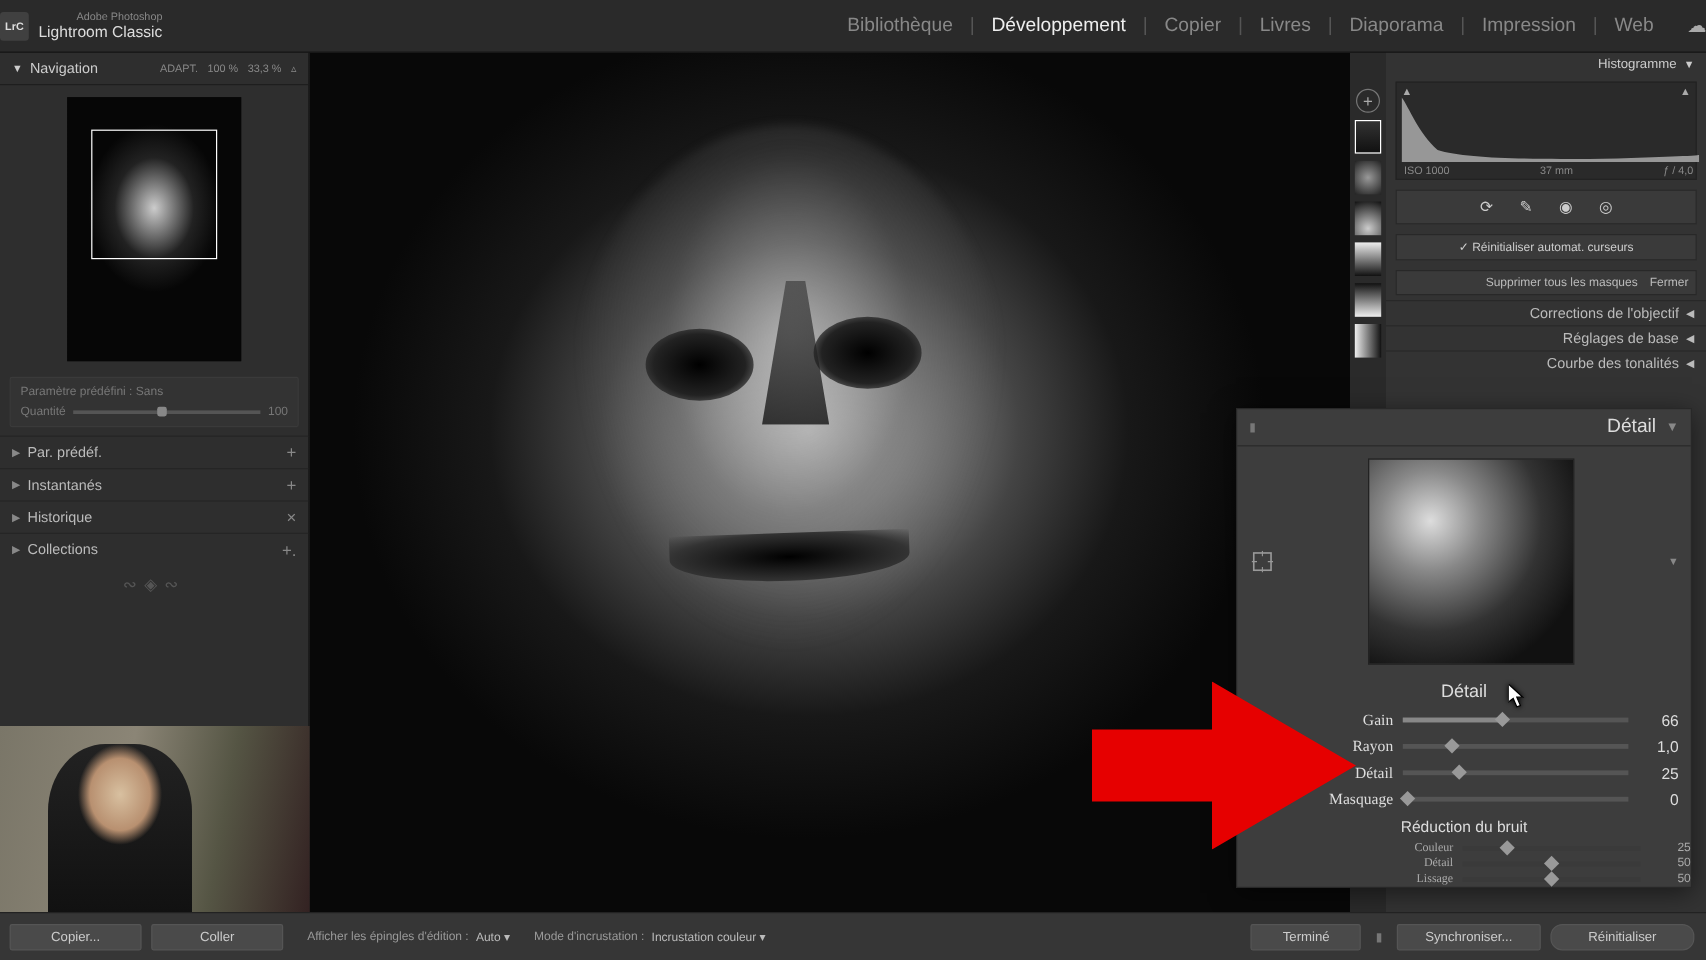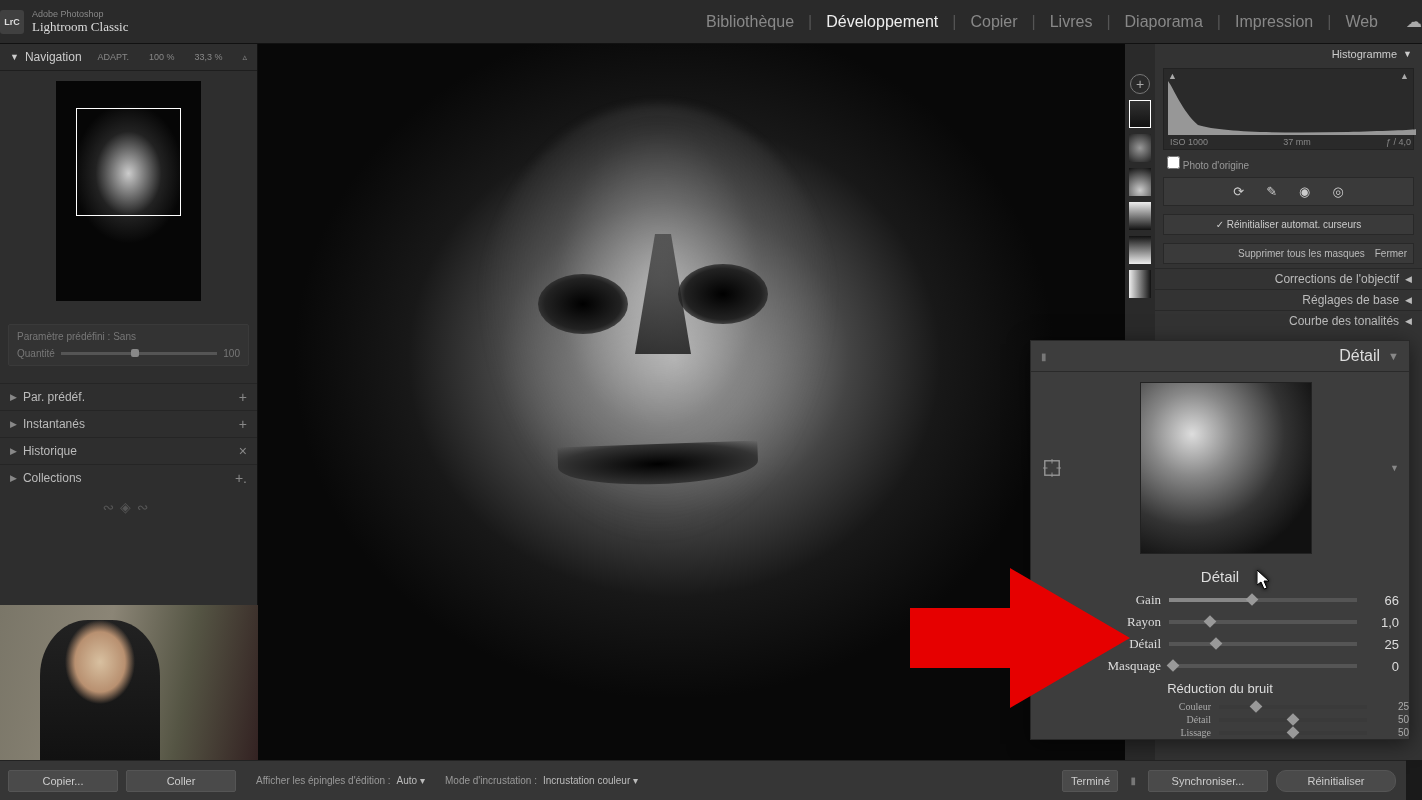"Adobe Photoshop" .app-title { text-align: none -> right }
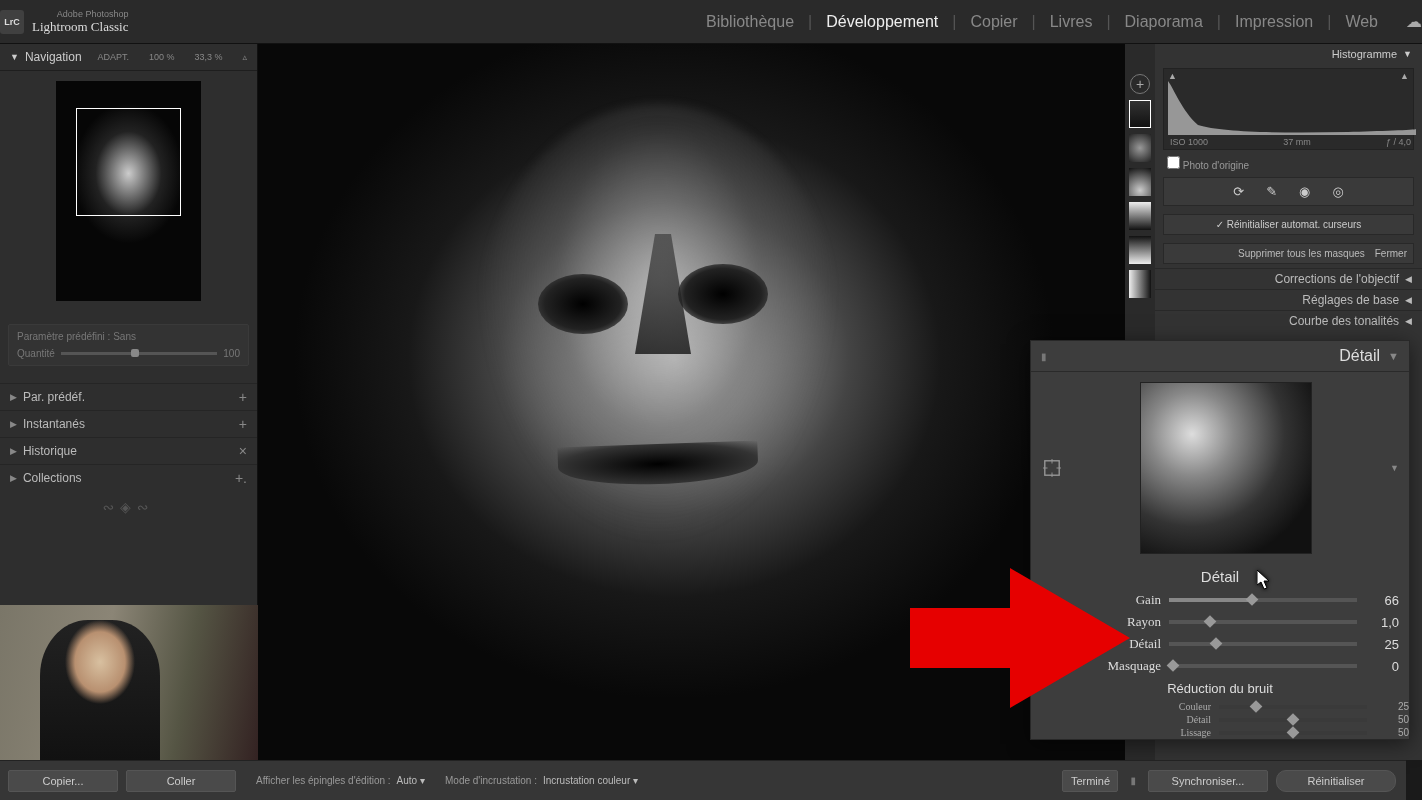"Lightroom Classic" .app-name { font-family: Liberation Serif, serif -> none }
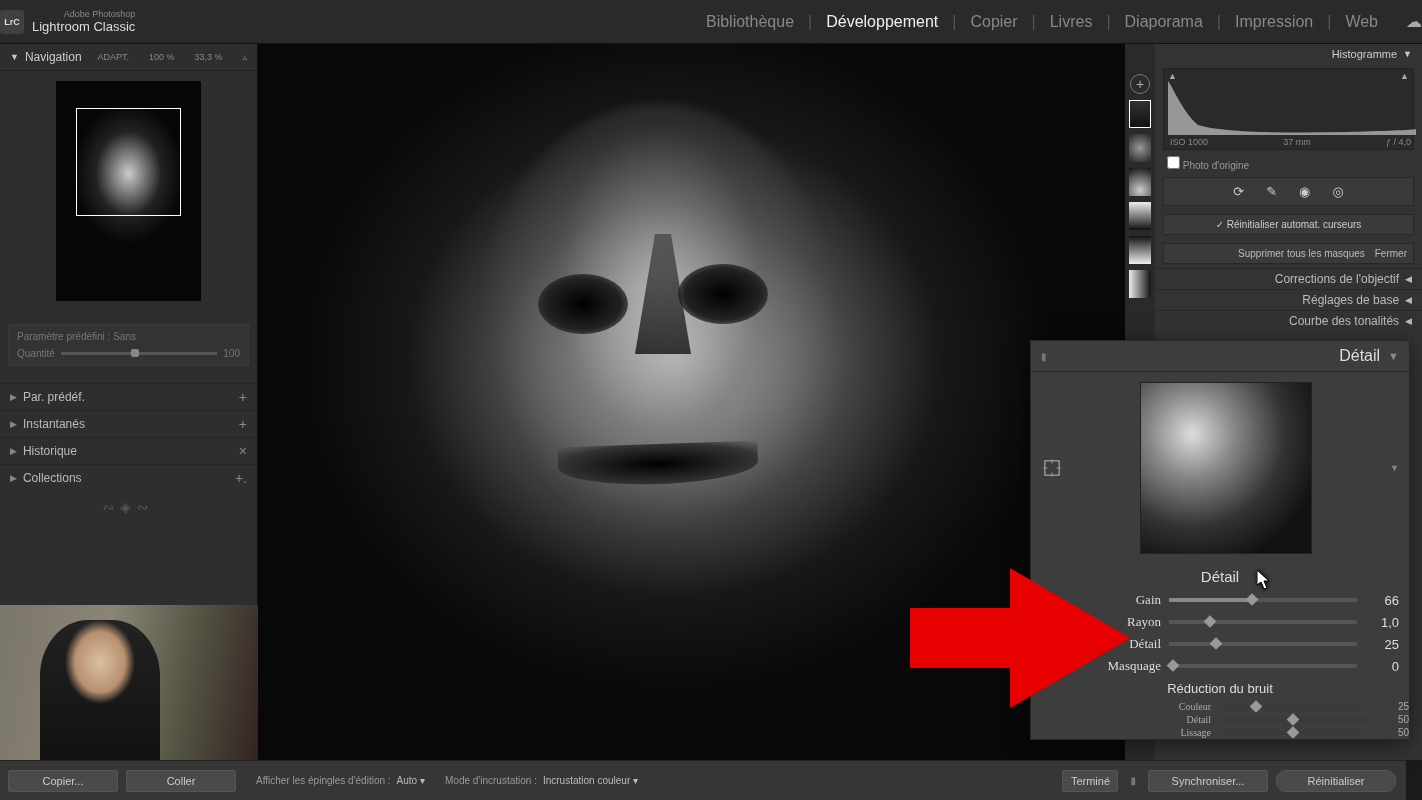"ADAPT." .nav-zoom { gap: 20px -> 8px }
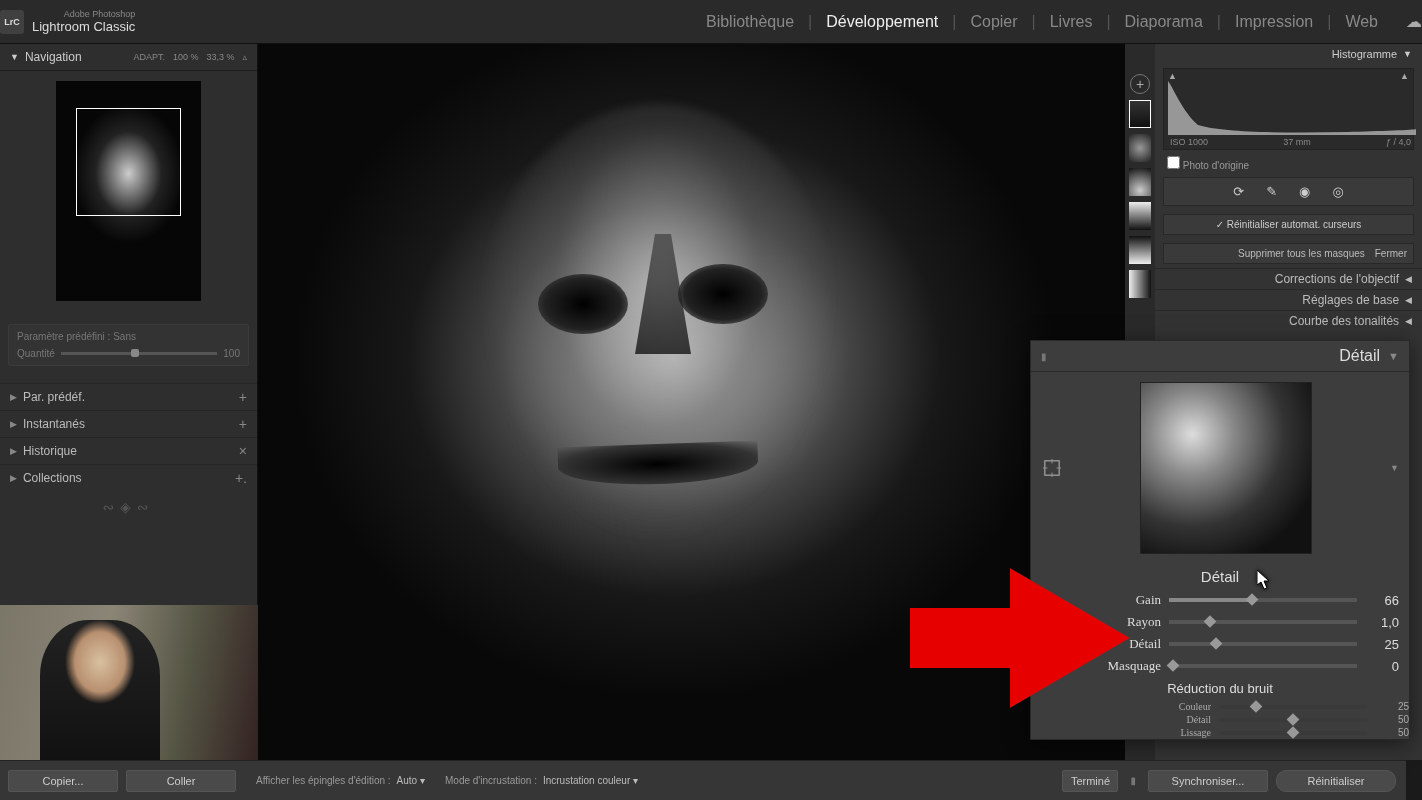"Photo d'origine" div.orig-row { html: <div> <input> <span>Photo d'origine</span> </div> -> none }
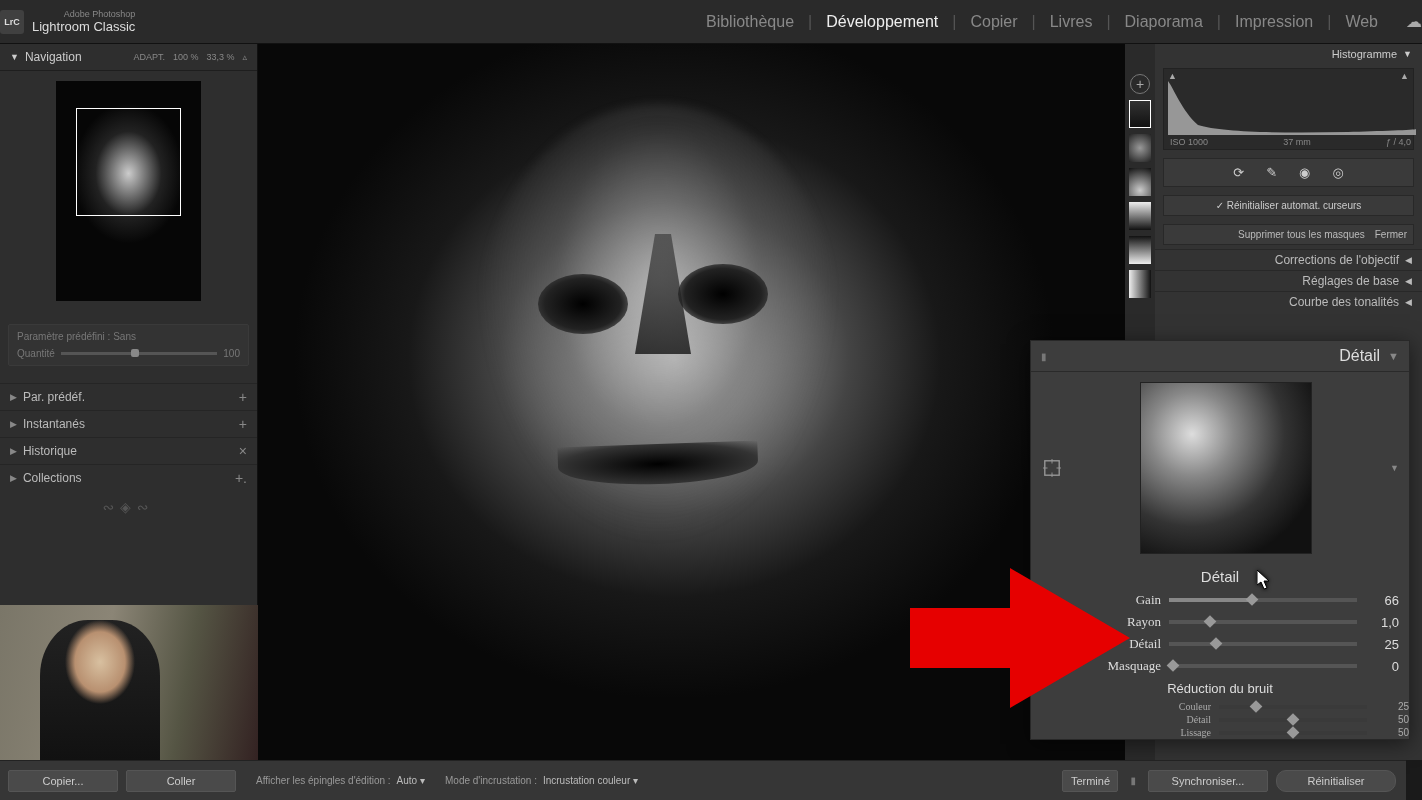"Paramètre prédéfini : Sans" .preset-box { margin: 17px 8px -> 7px 8px }
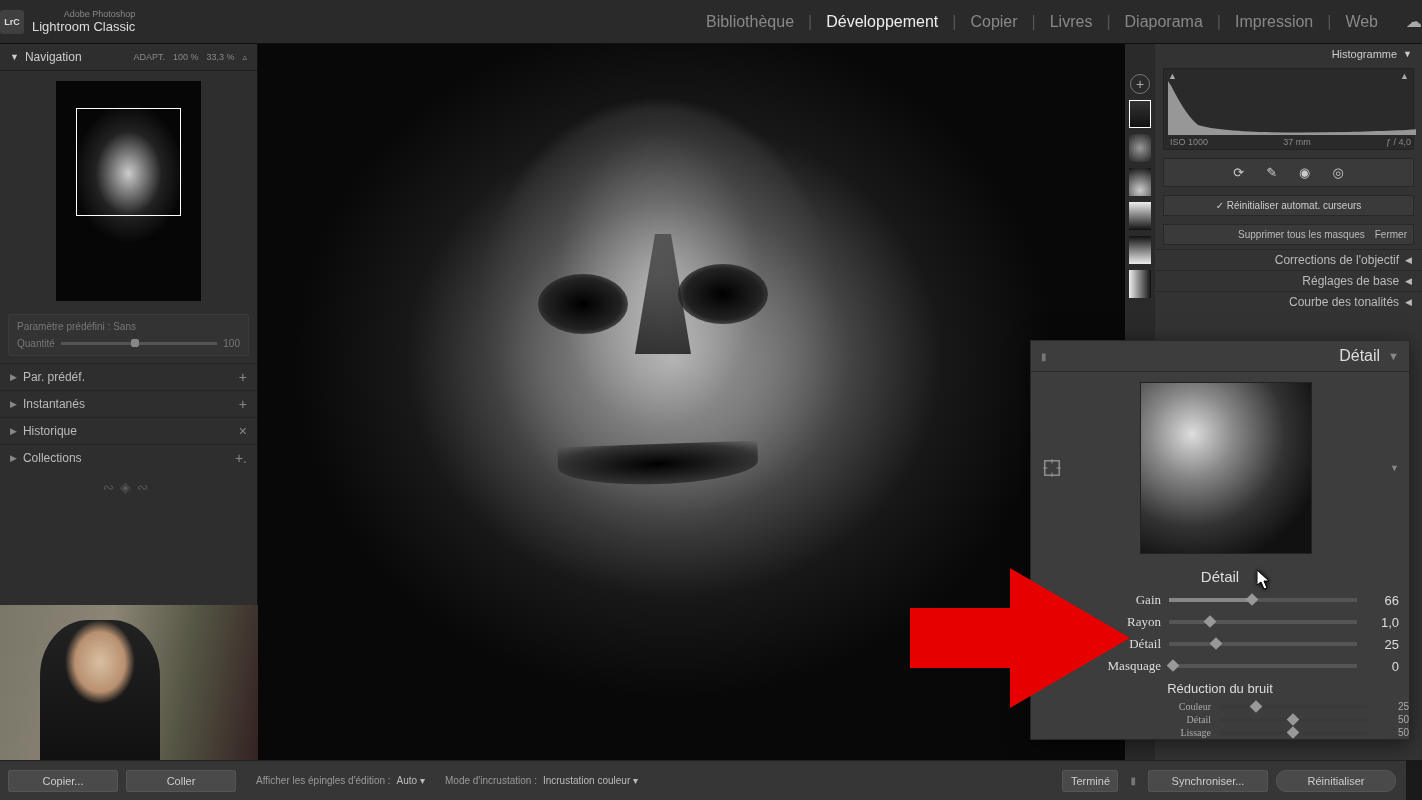"Copier..." .bottom { right: 16px -> 0 }
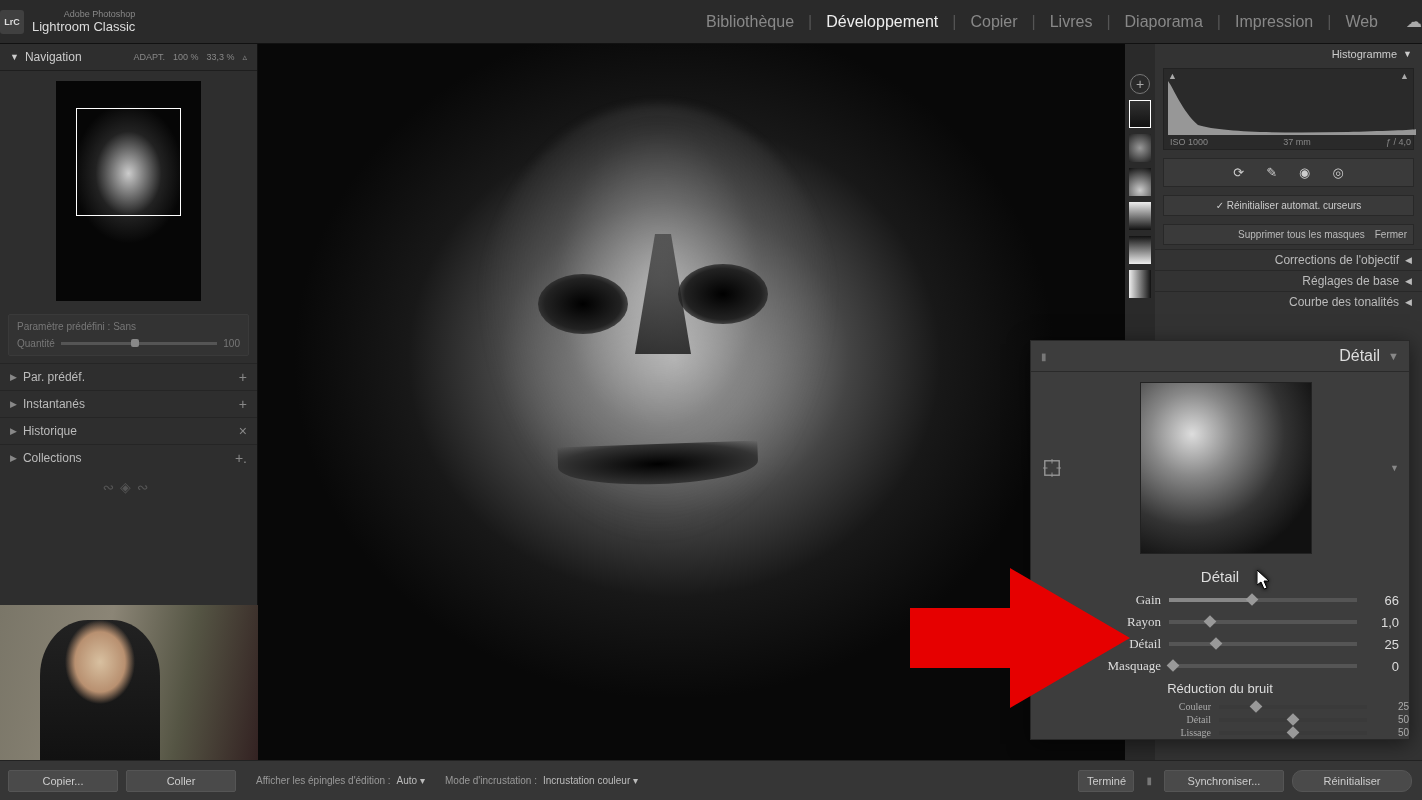"Terminé" div.btn { width: 56px -> 92px }
